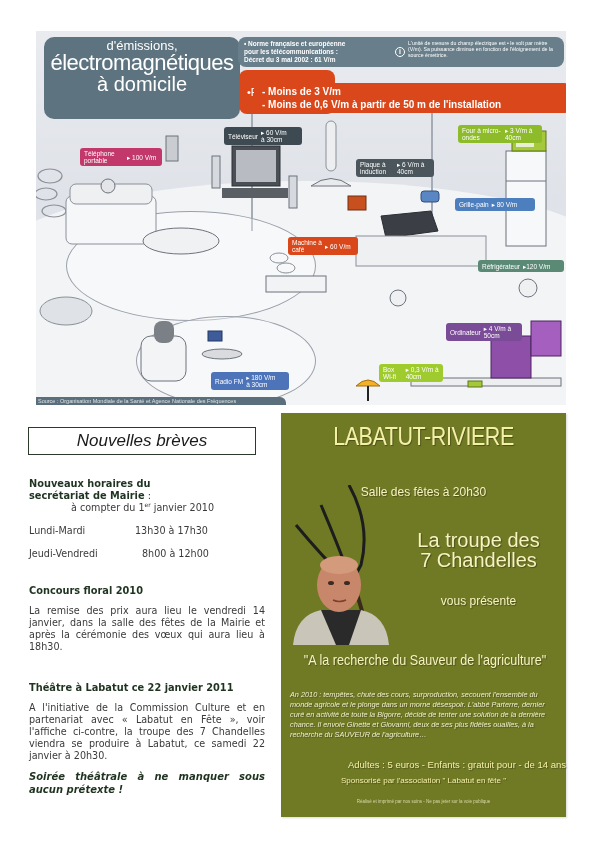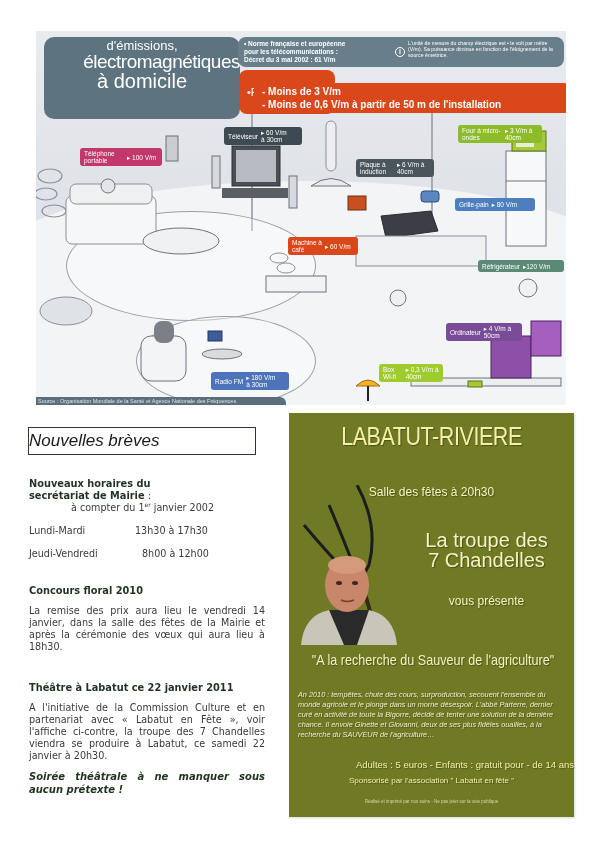"électromagnétiques" .title-card .t3 { font-size: 19px -> 22px; text-align: right -> none }
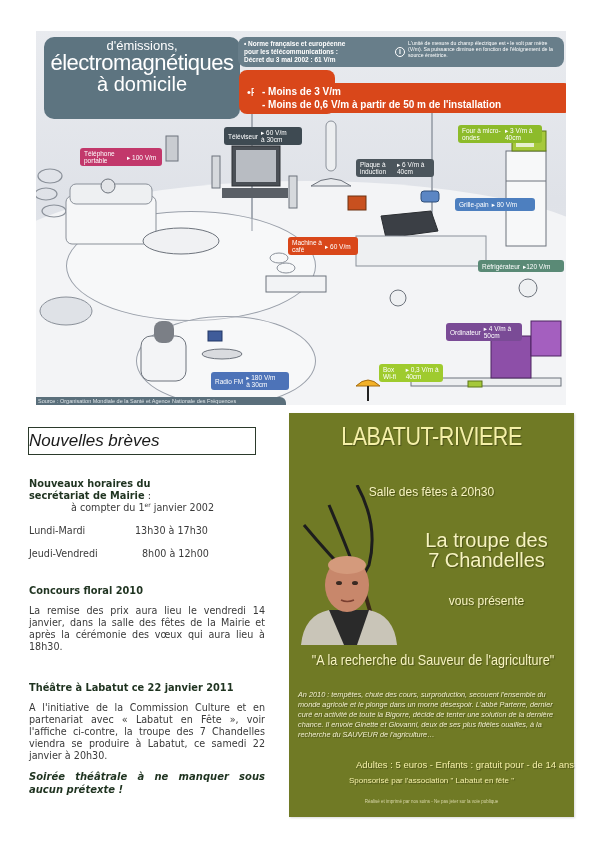"Nouvelles brèves" .news-title-box { text-align: left -> center }
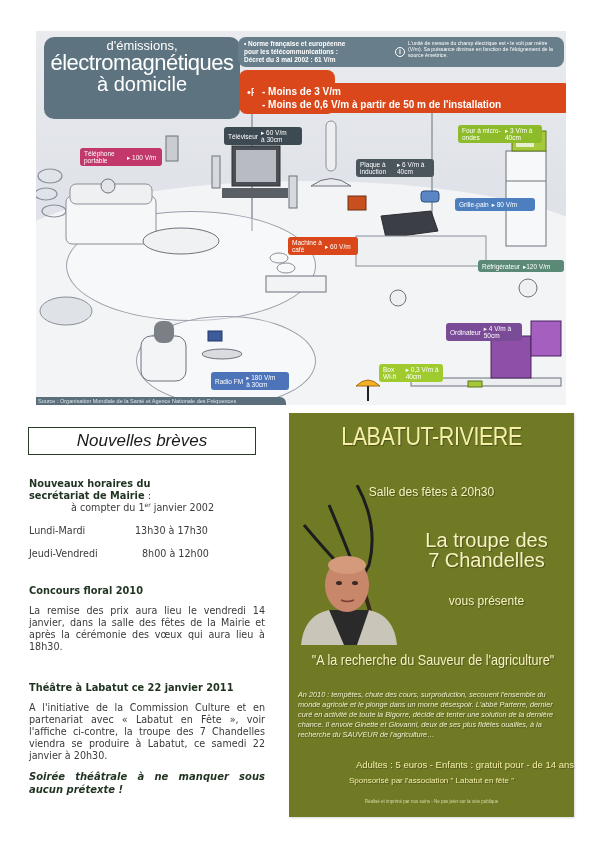"LABATUT-RIVIERE" .poster { left: 289px -> 281px }
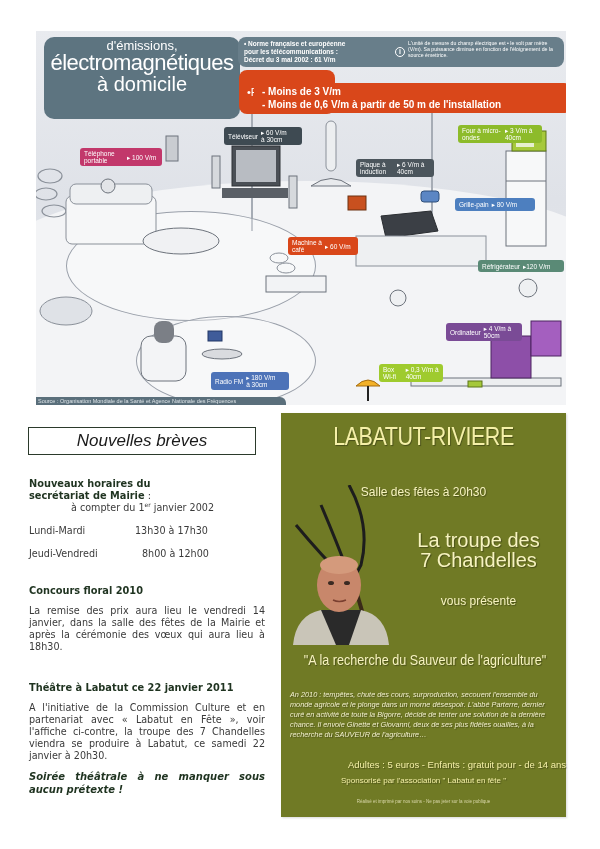"janvier 2002" span { text: 2002 -> 2010 }
